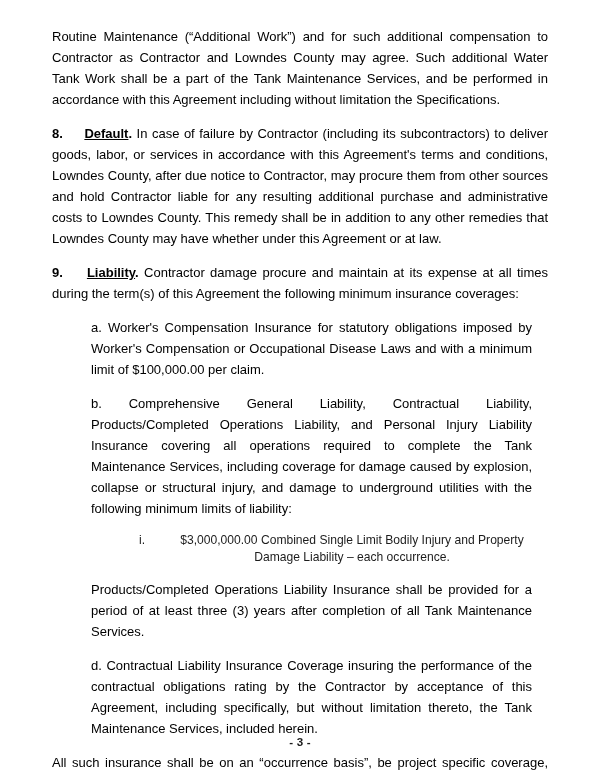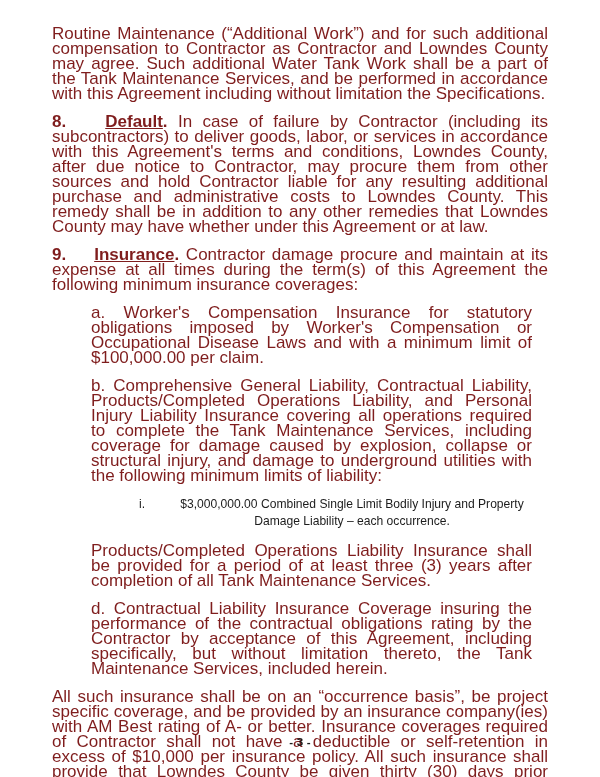"Routine Maintenance (“Additional Work”)" p.para { color: #7f1d1d -> #000000; font-size: 17px -> 13px; line-height: 15px -> 21px }
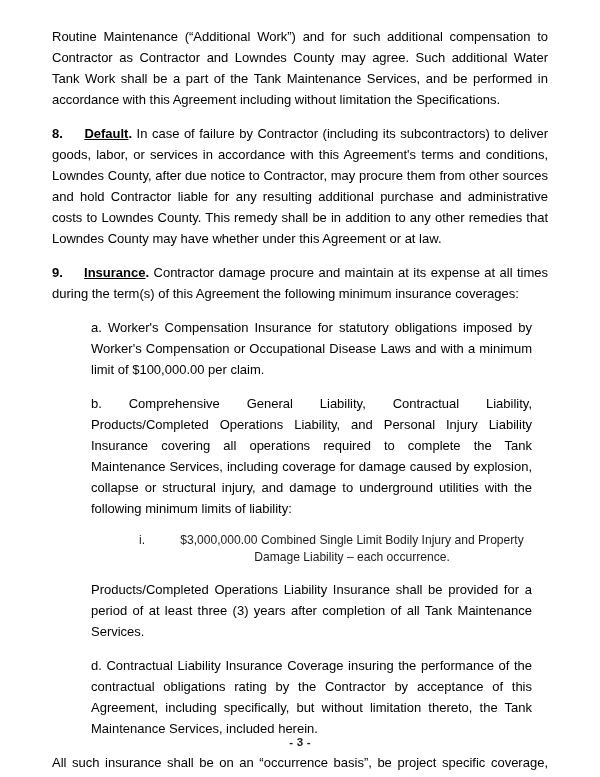"Insurance" span.sectitle { text: Insurance -> Liability }
